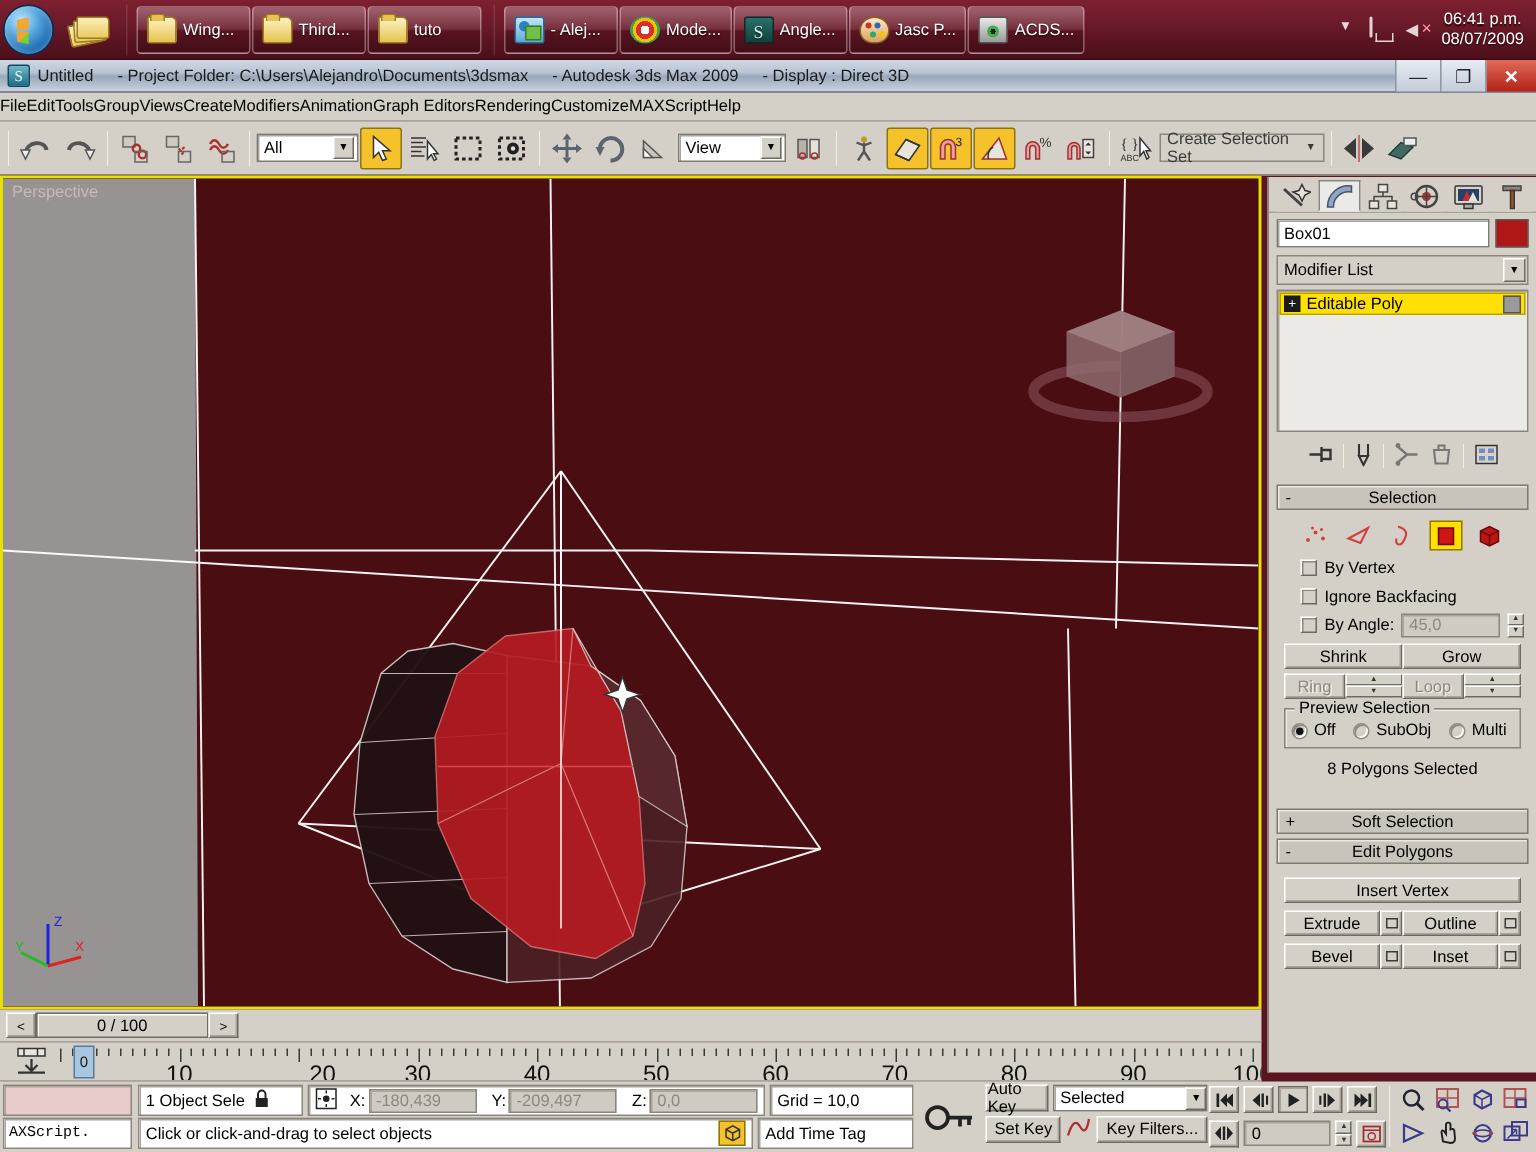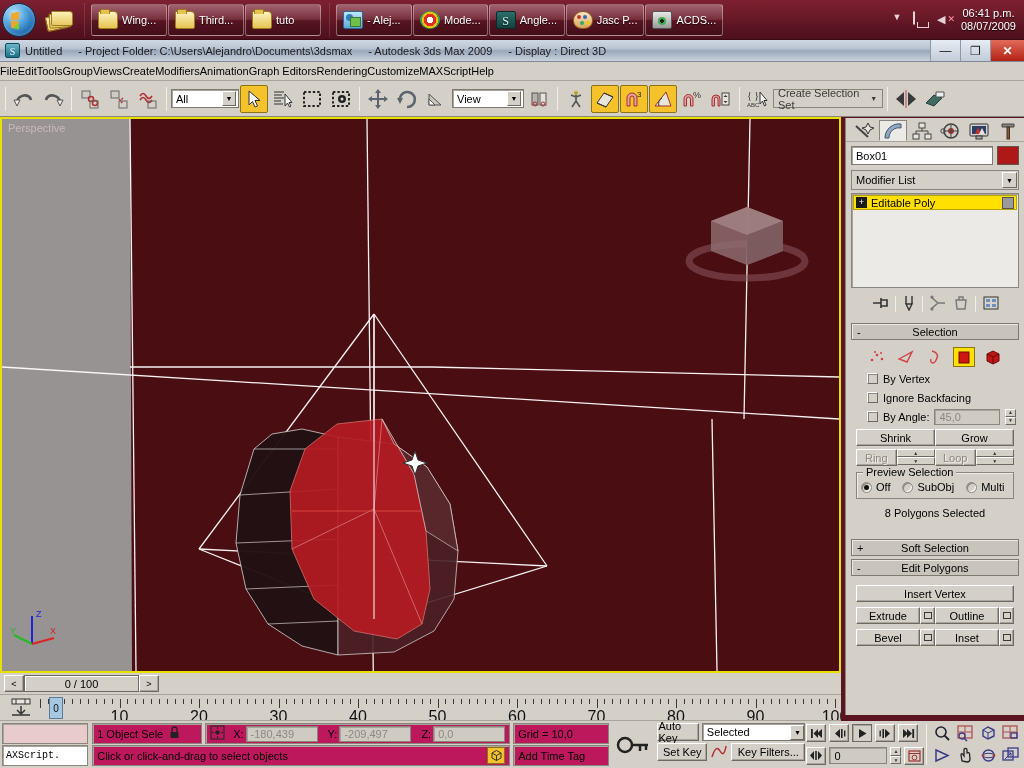"20" div.ticklabel { left: 159px -> 175px }
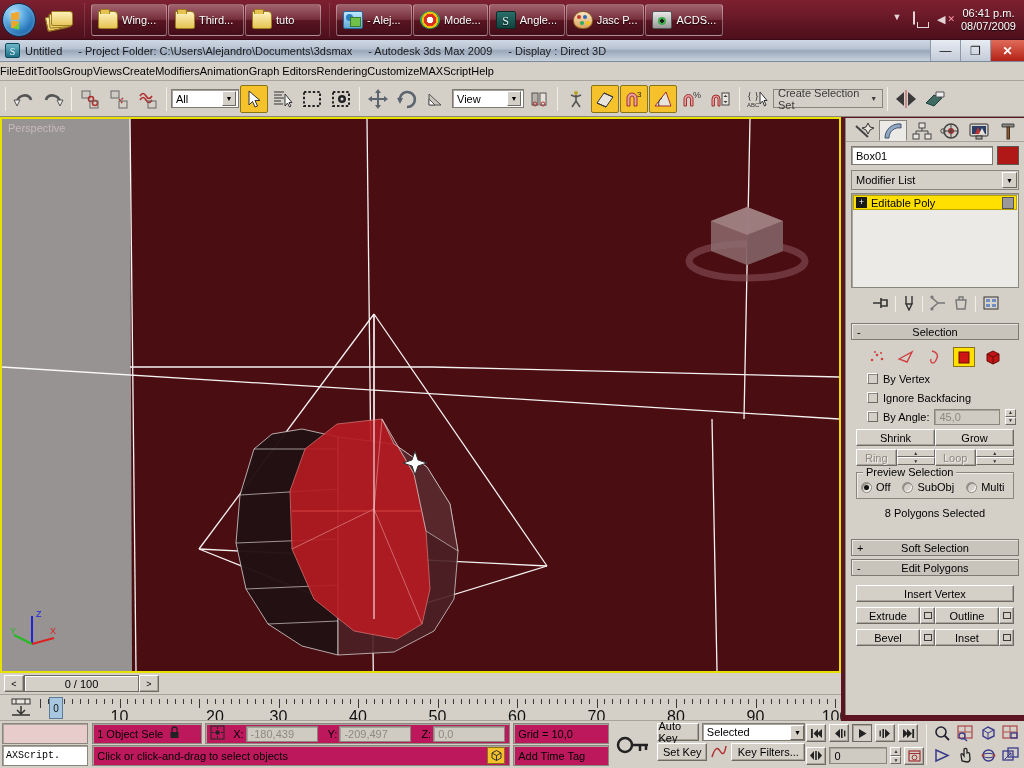"1 Object Sele" .spanel { background: #be185d -> #ffffff }
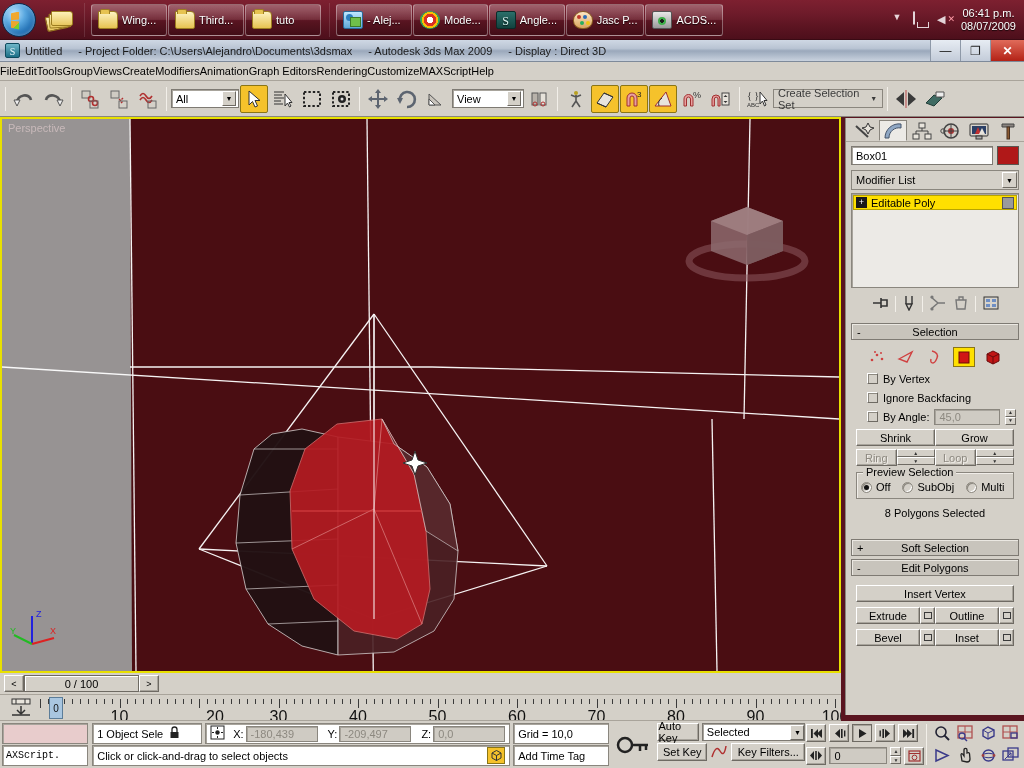"Add Time Tag" div.spanel { width: 96px -> 104px }
